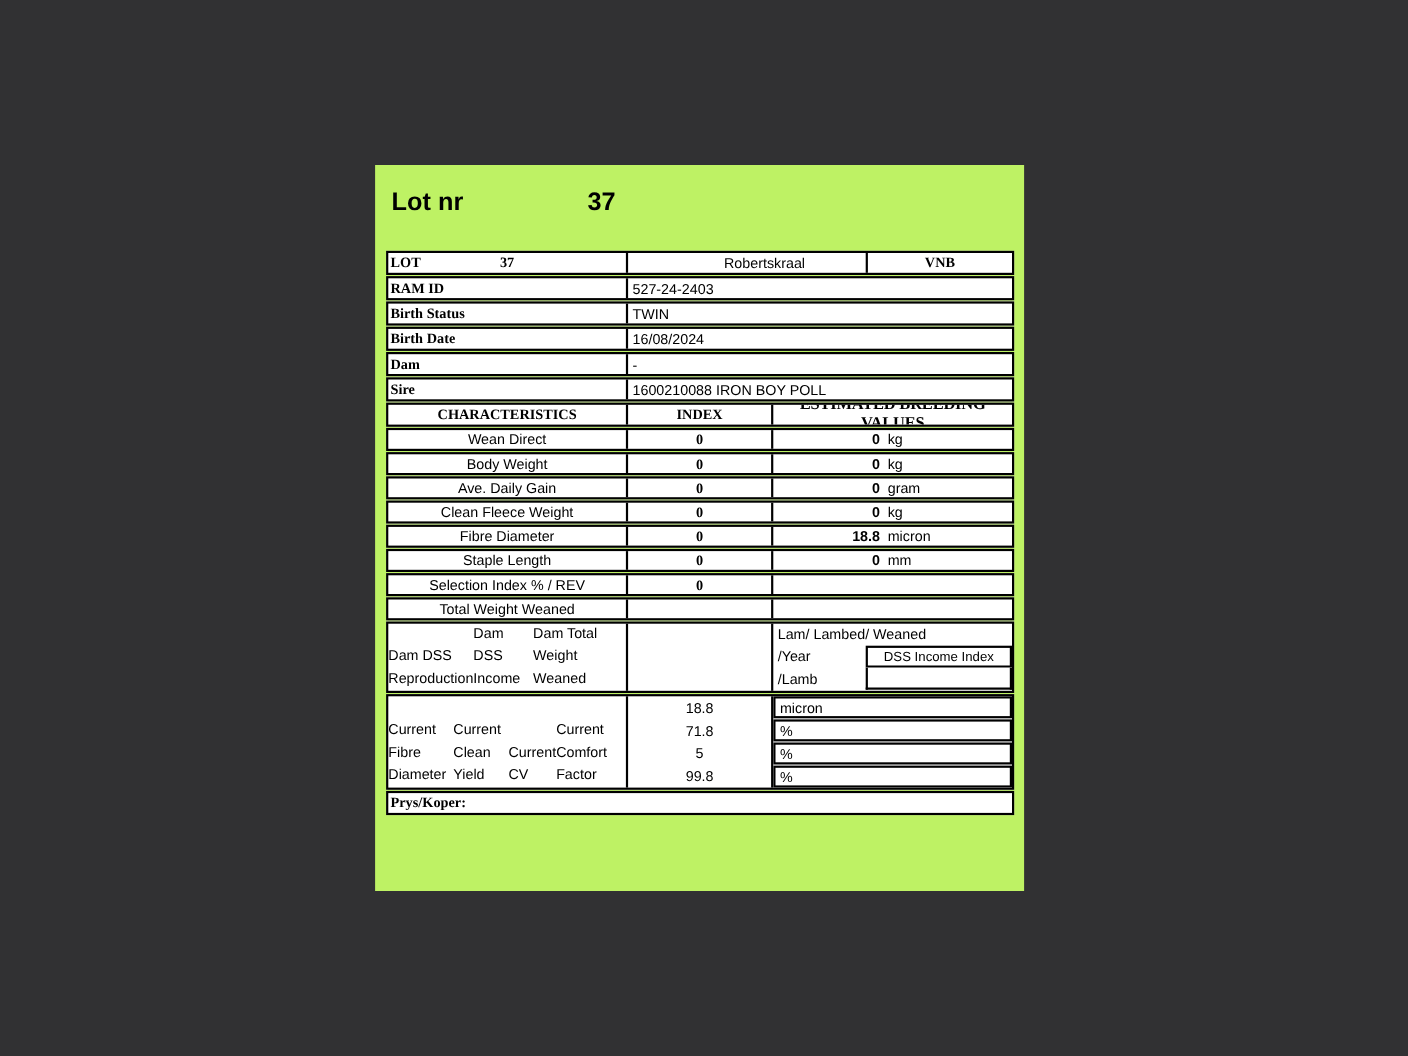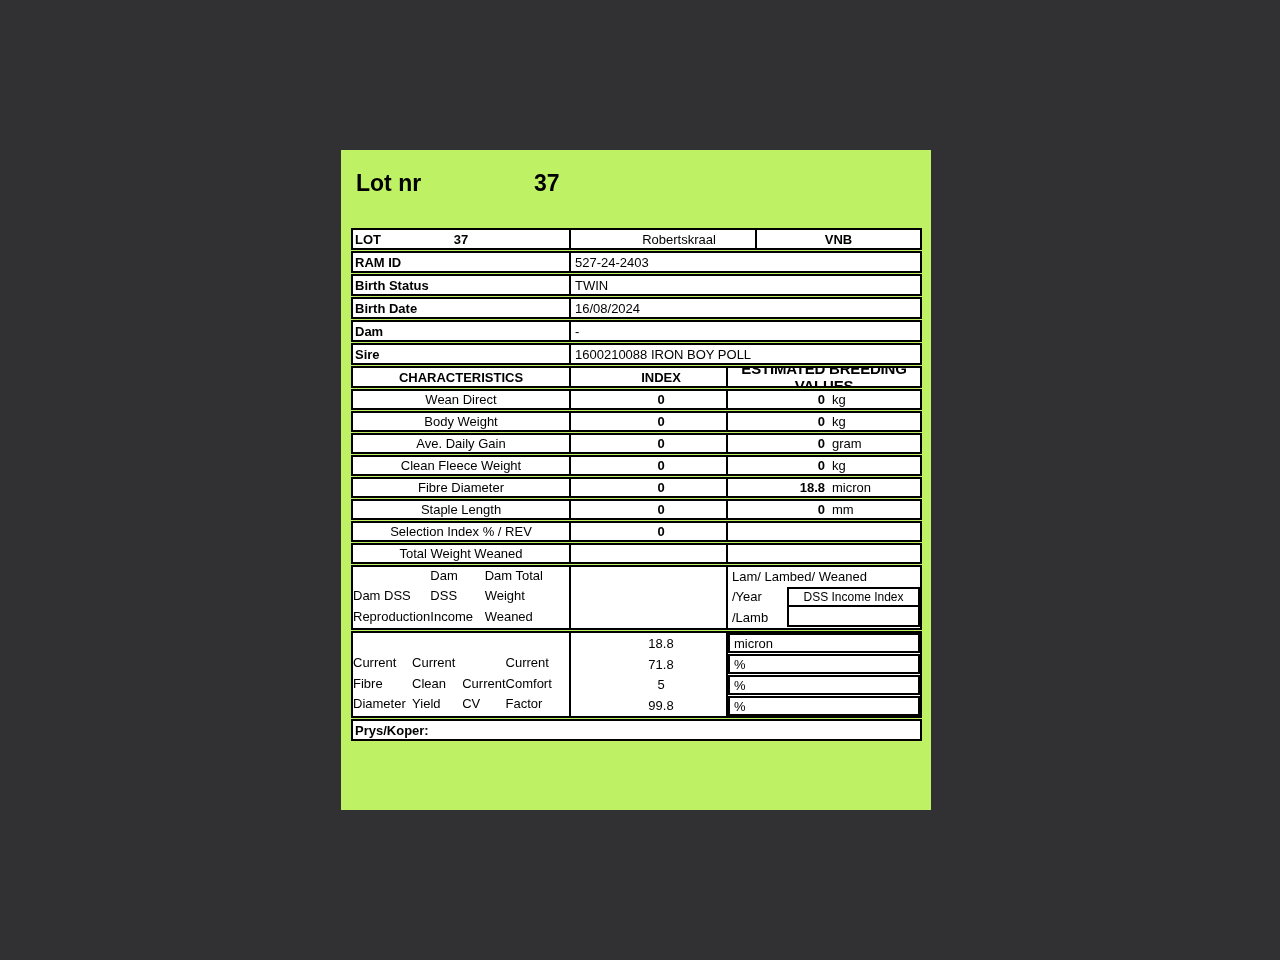"LOT" .bold { font-family: none -> Liberation Serif, serif }
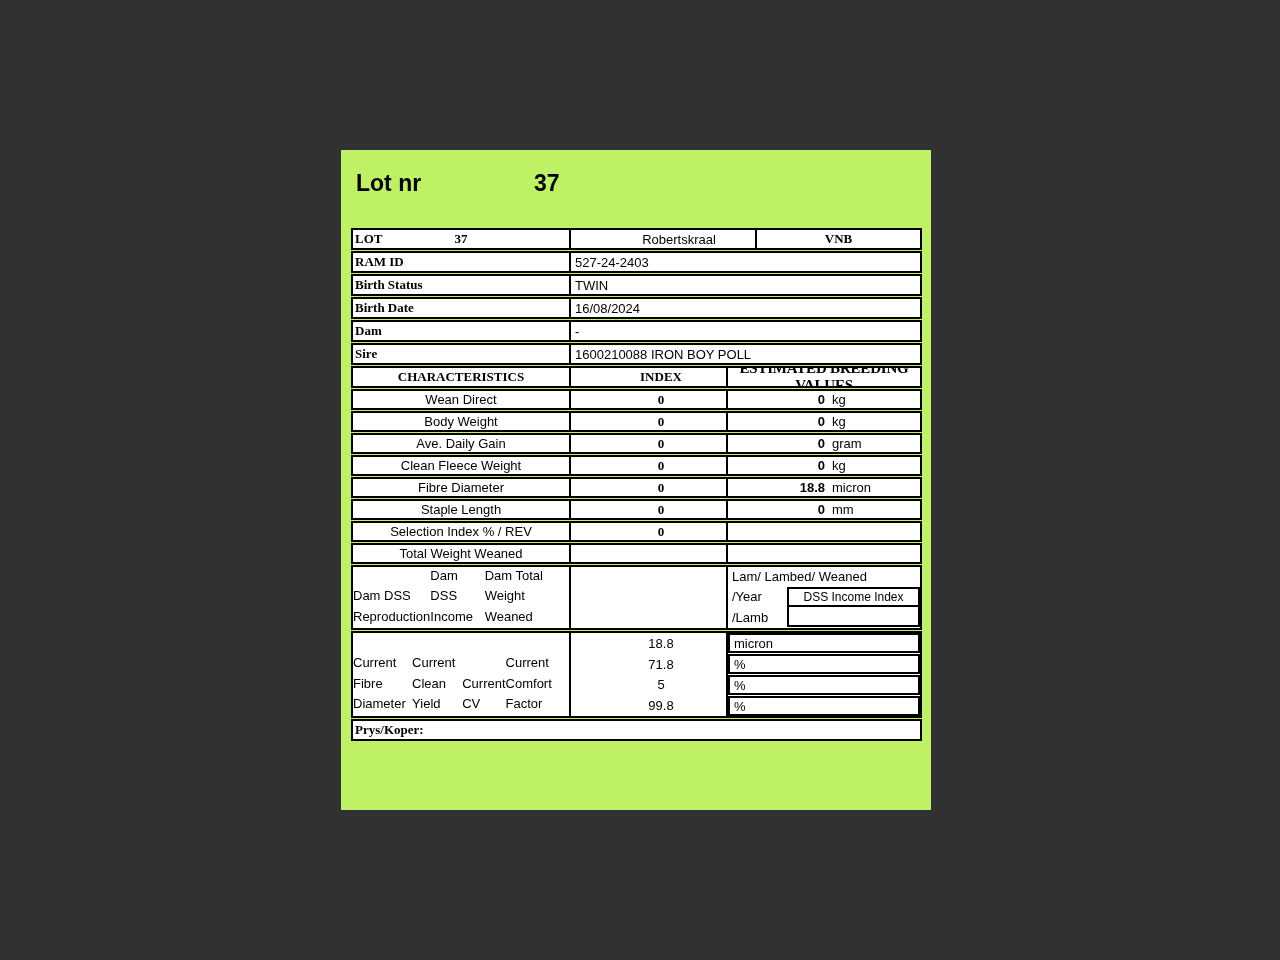"Robertskraal" .mid { width: 186px -> 218px }
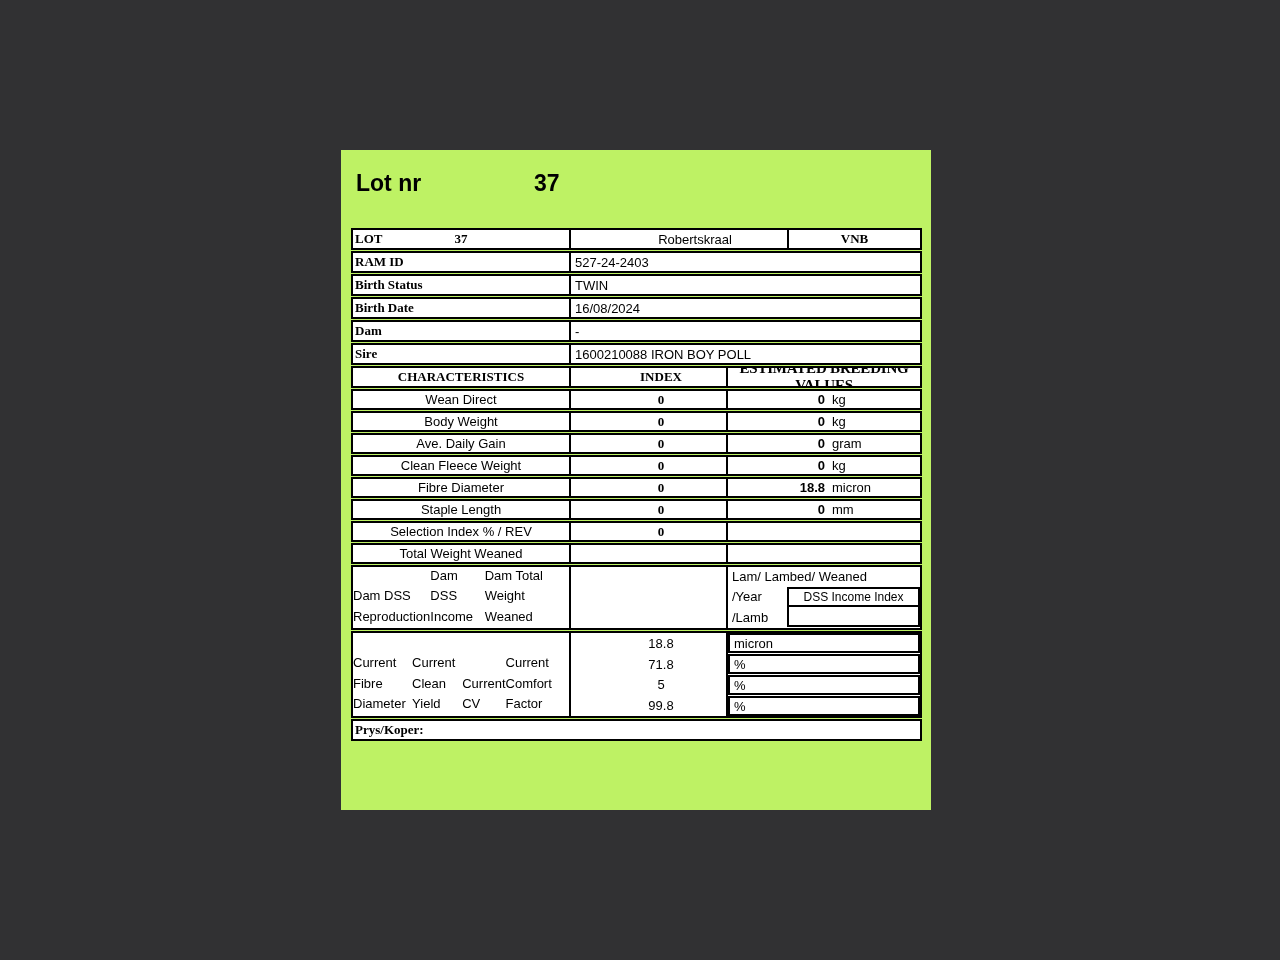"INDEX" .c2 { margin-left: 25px -> none }
